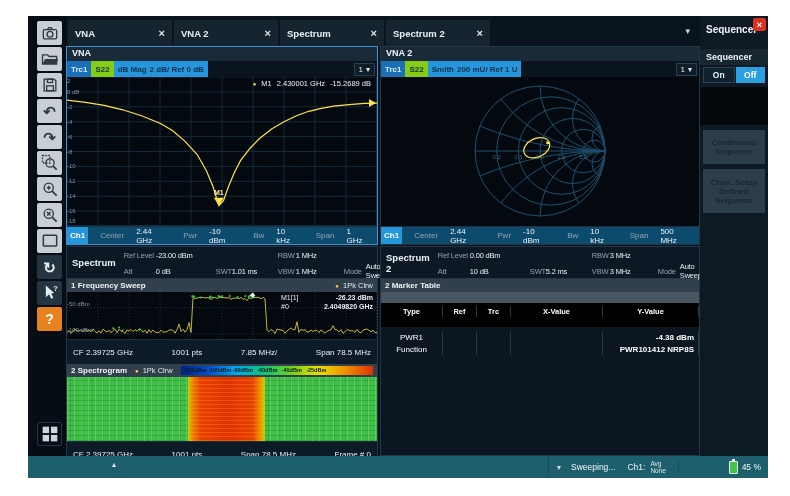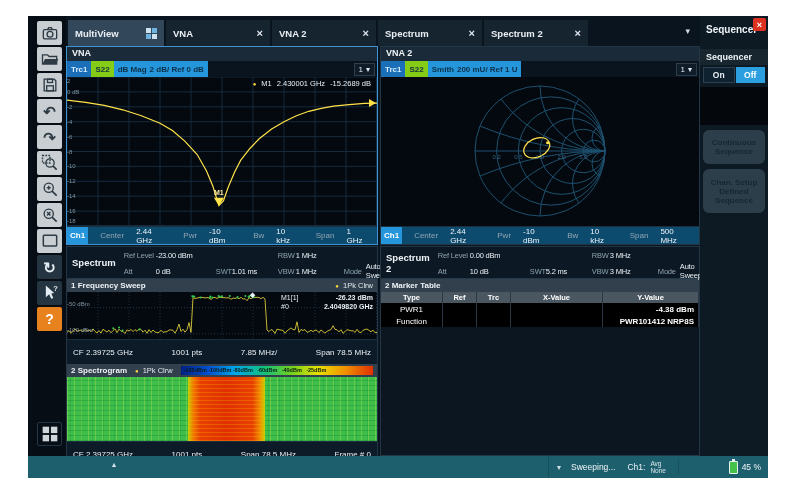"MultiView" div.tab { html: <div> <span>MultiView</span> <span> <i></i> <i></i> <i></i> <i></i> </span> </div> -> none }
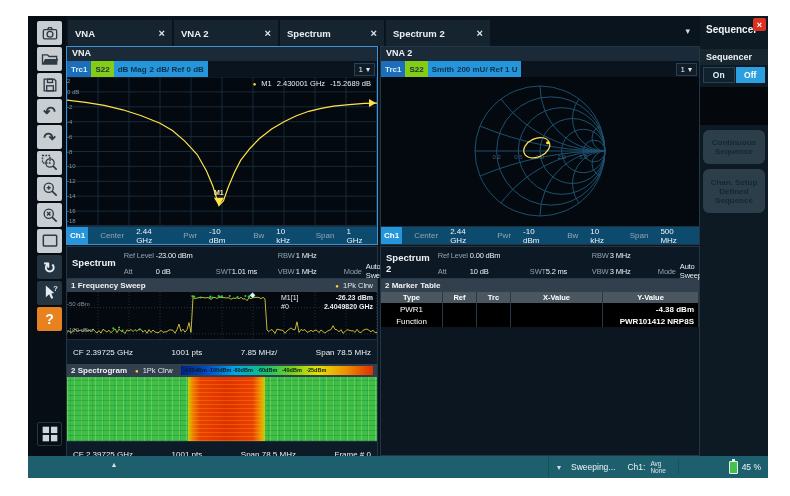"Continuous Sequence" .rp-btn { border-radius: 6px -> 0 }
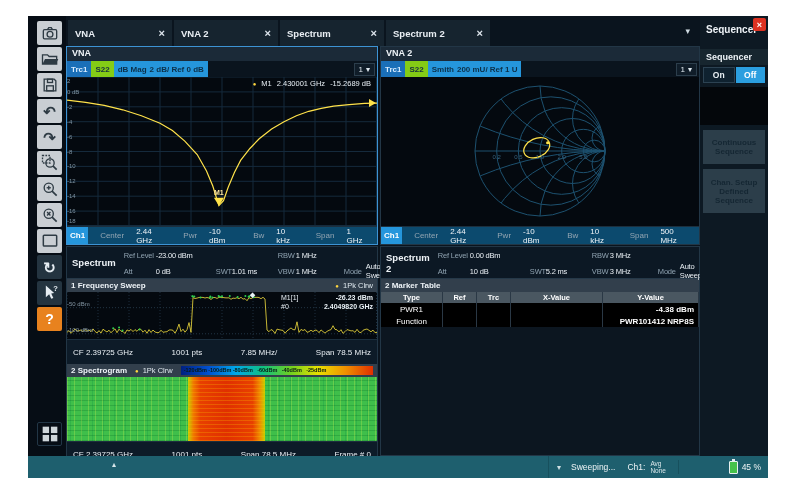"Type" .mthead span, .mtrow span { margin-top: none -> 28px }
